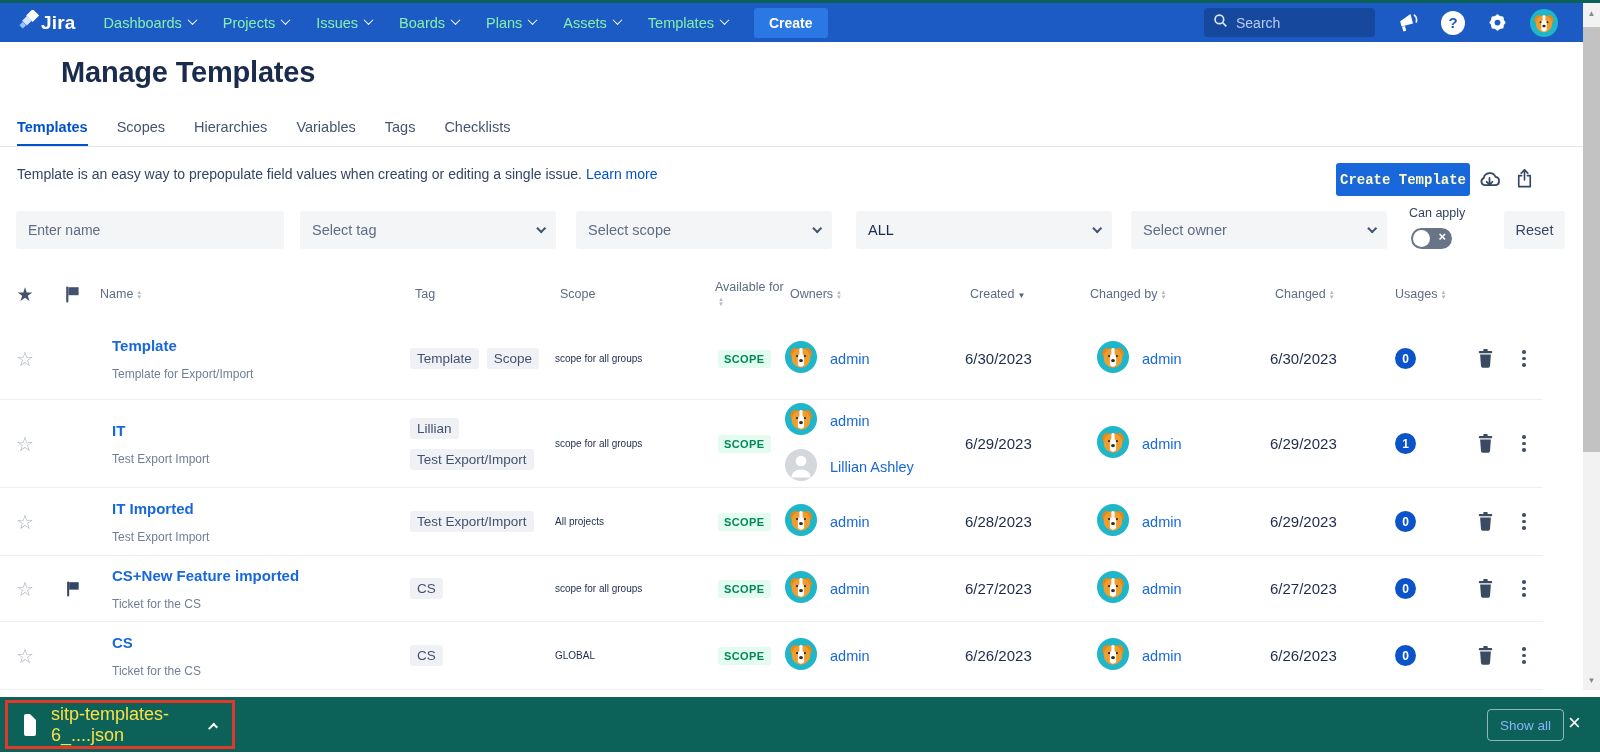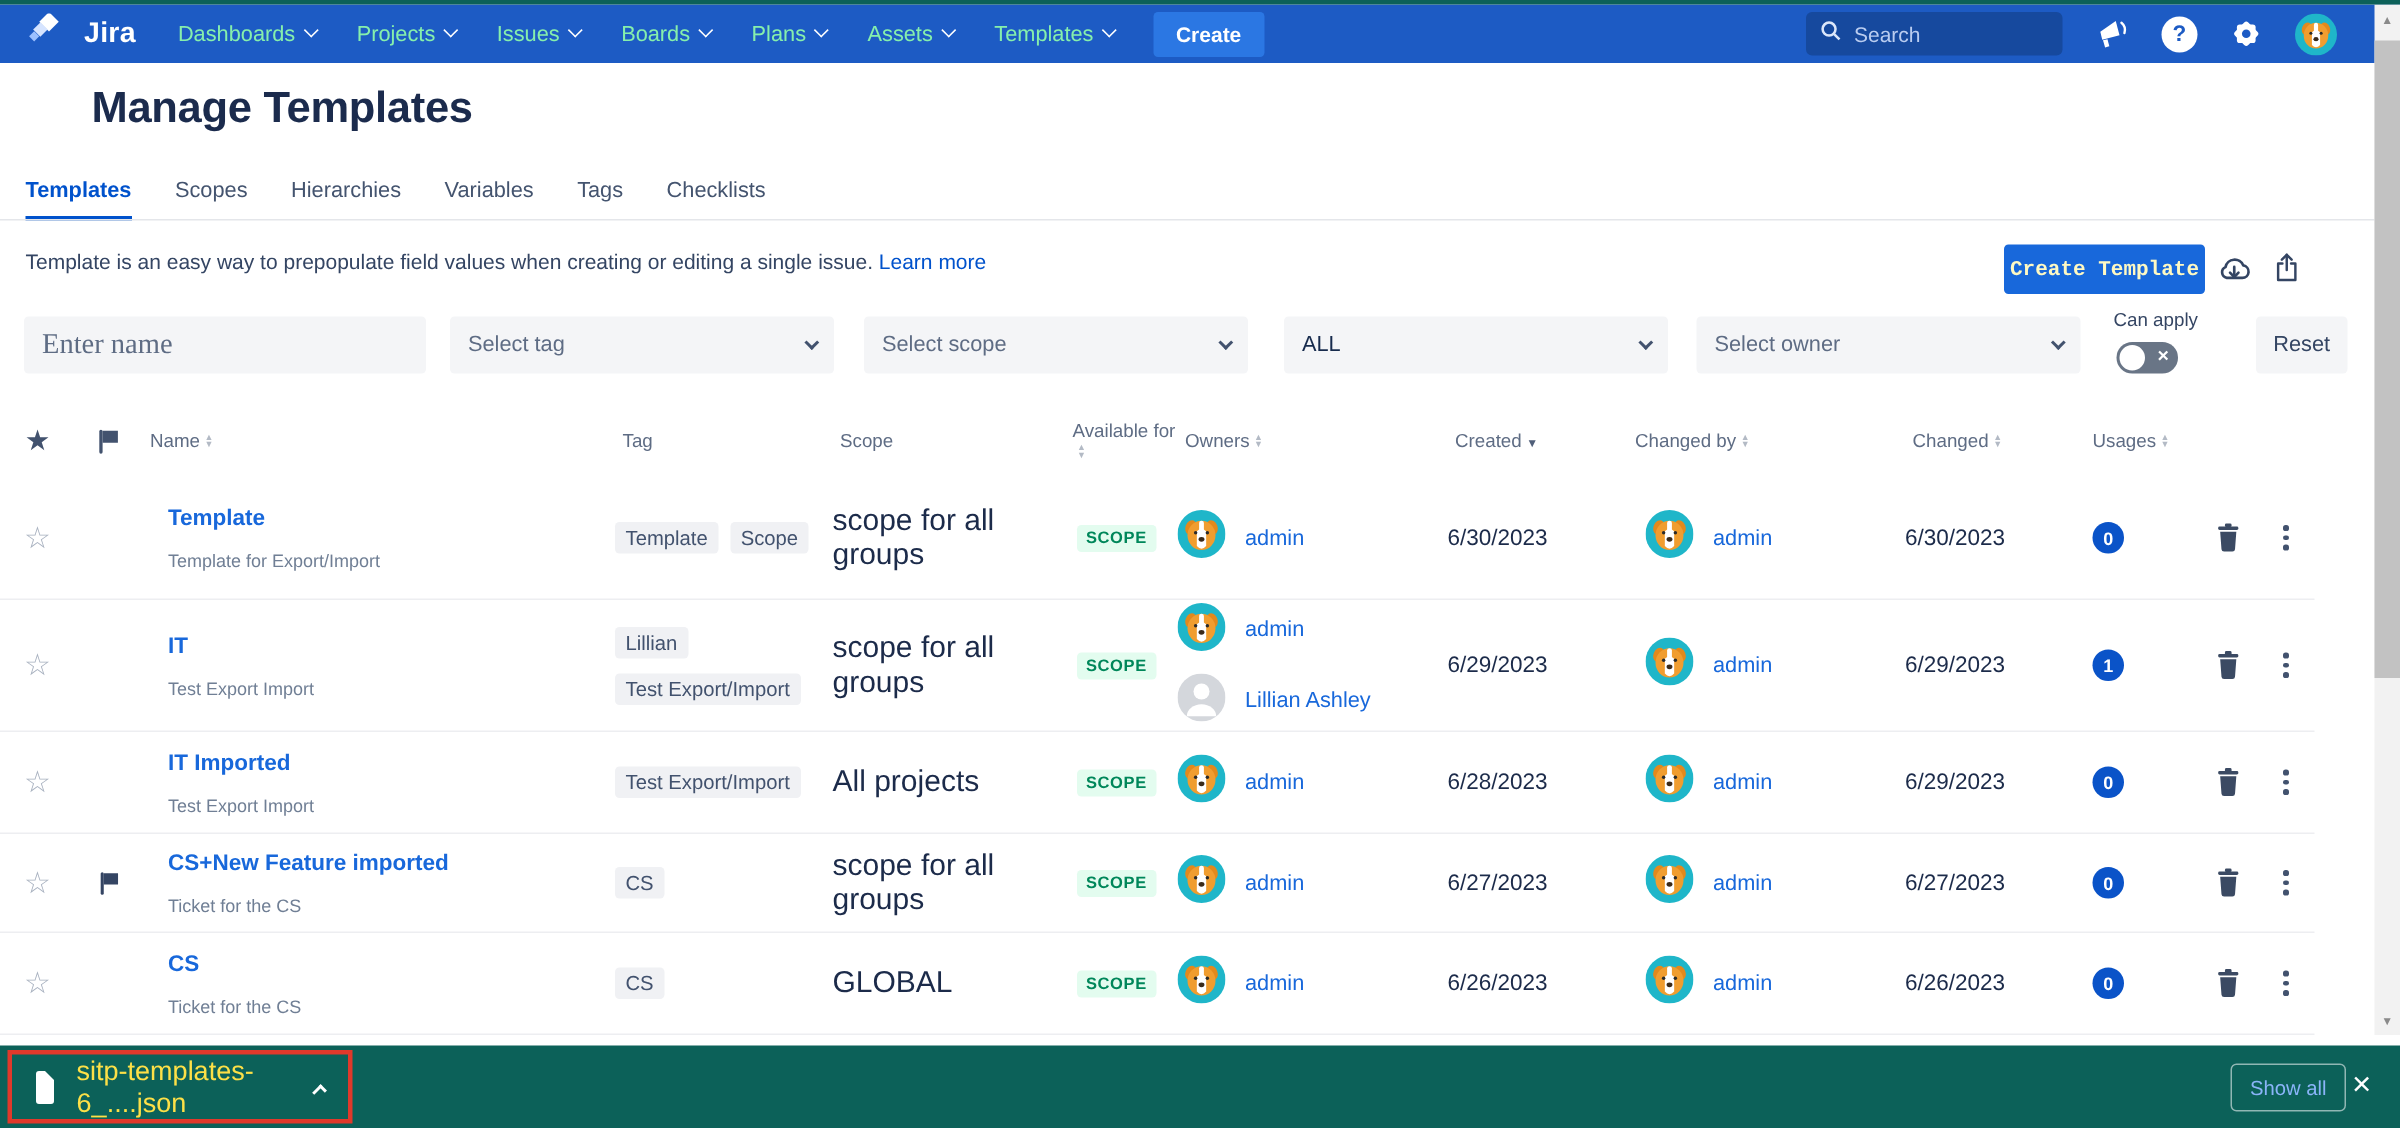"Jira" .logo { gap: 16px -> 1px }
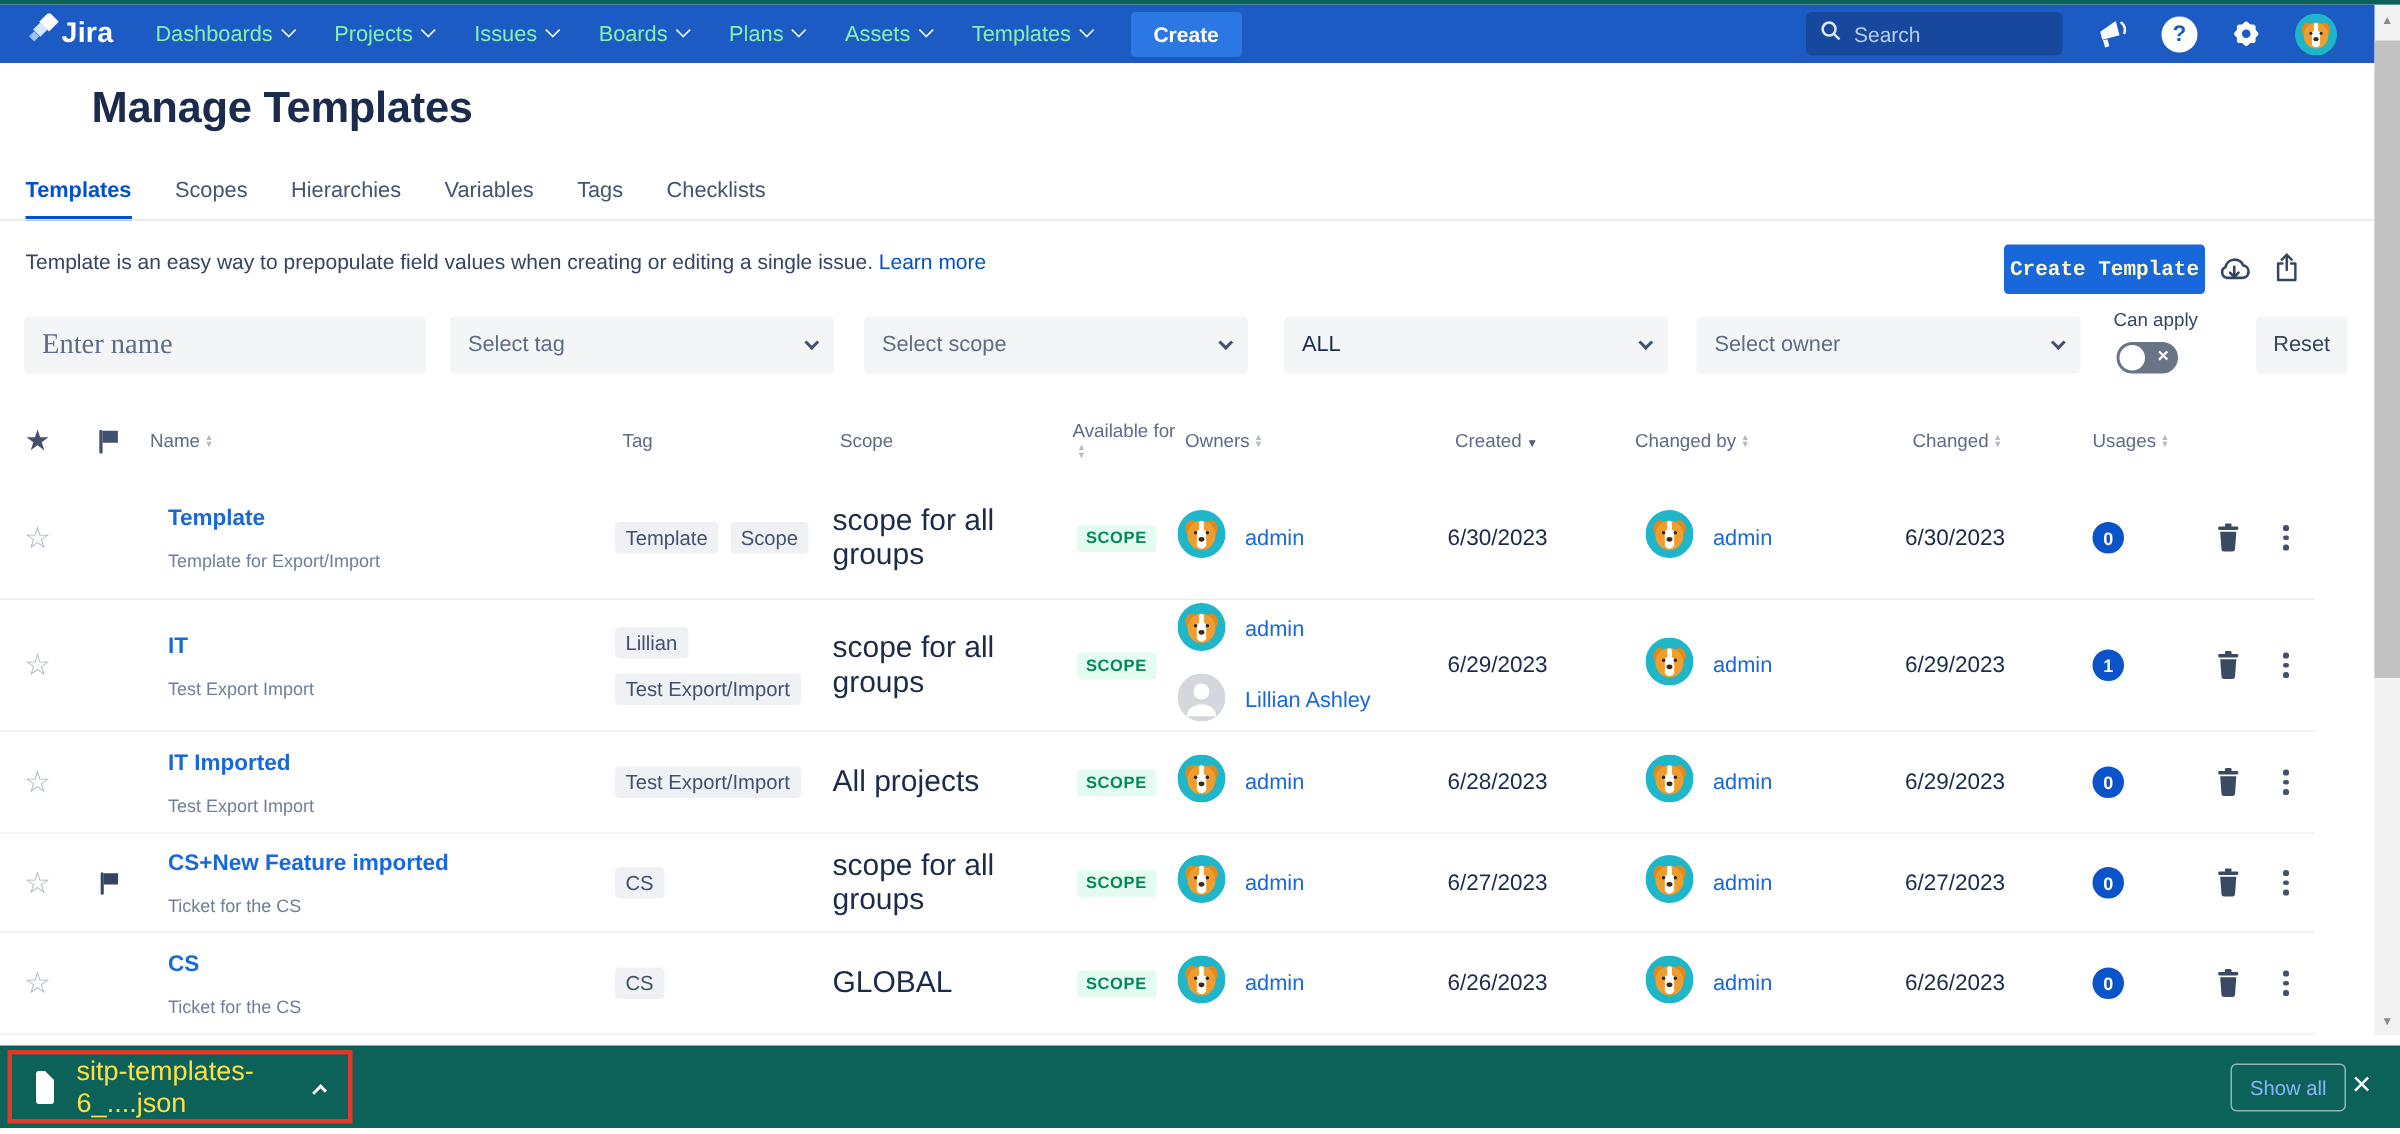"Enter name" .filter input { font-family: Liberation Serif, serif -> Liberation Sans, sans-serif; font-size: 19px -> 14px }
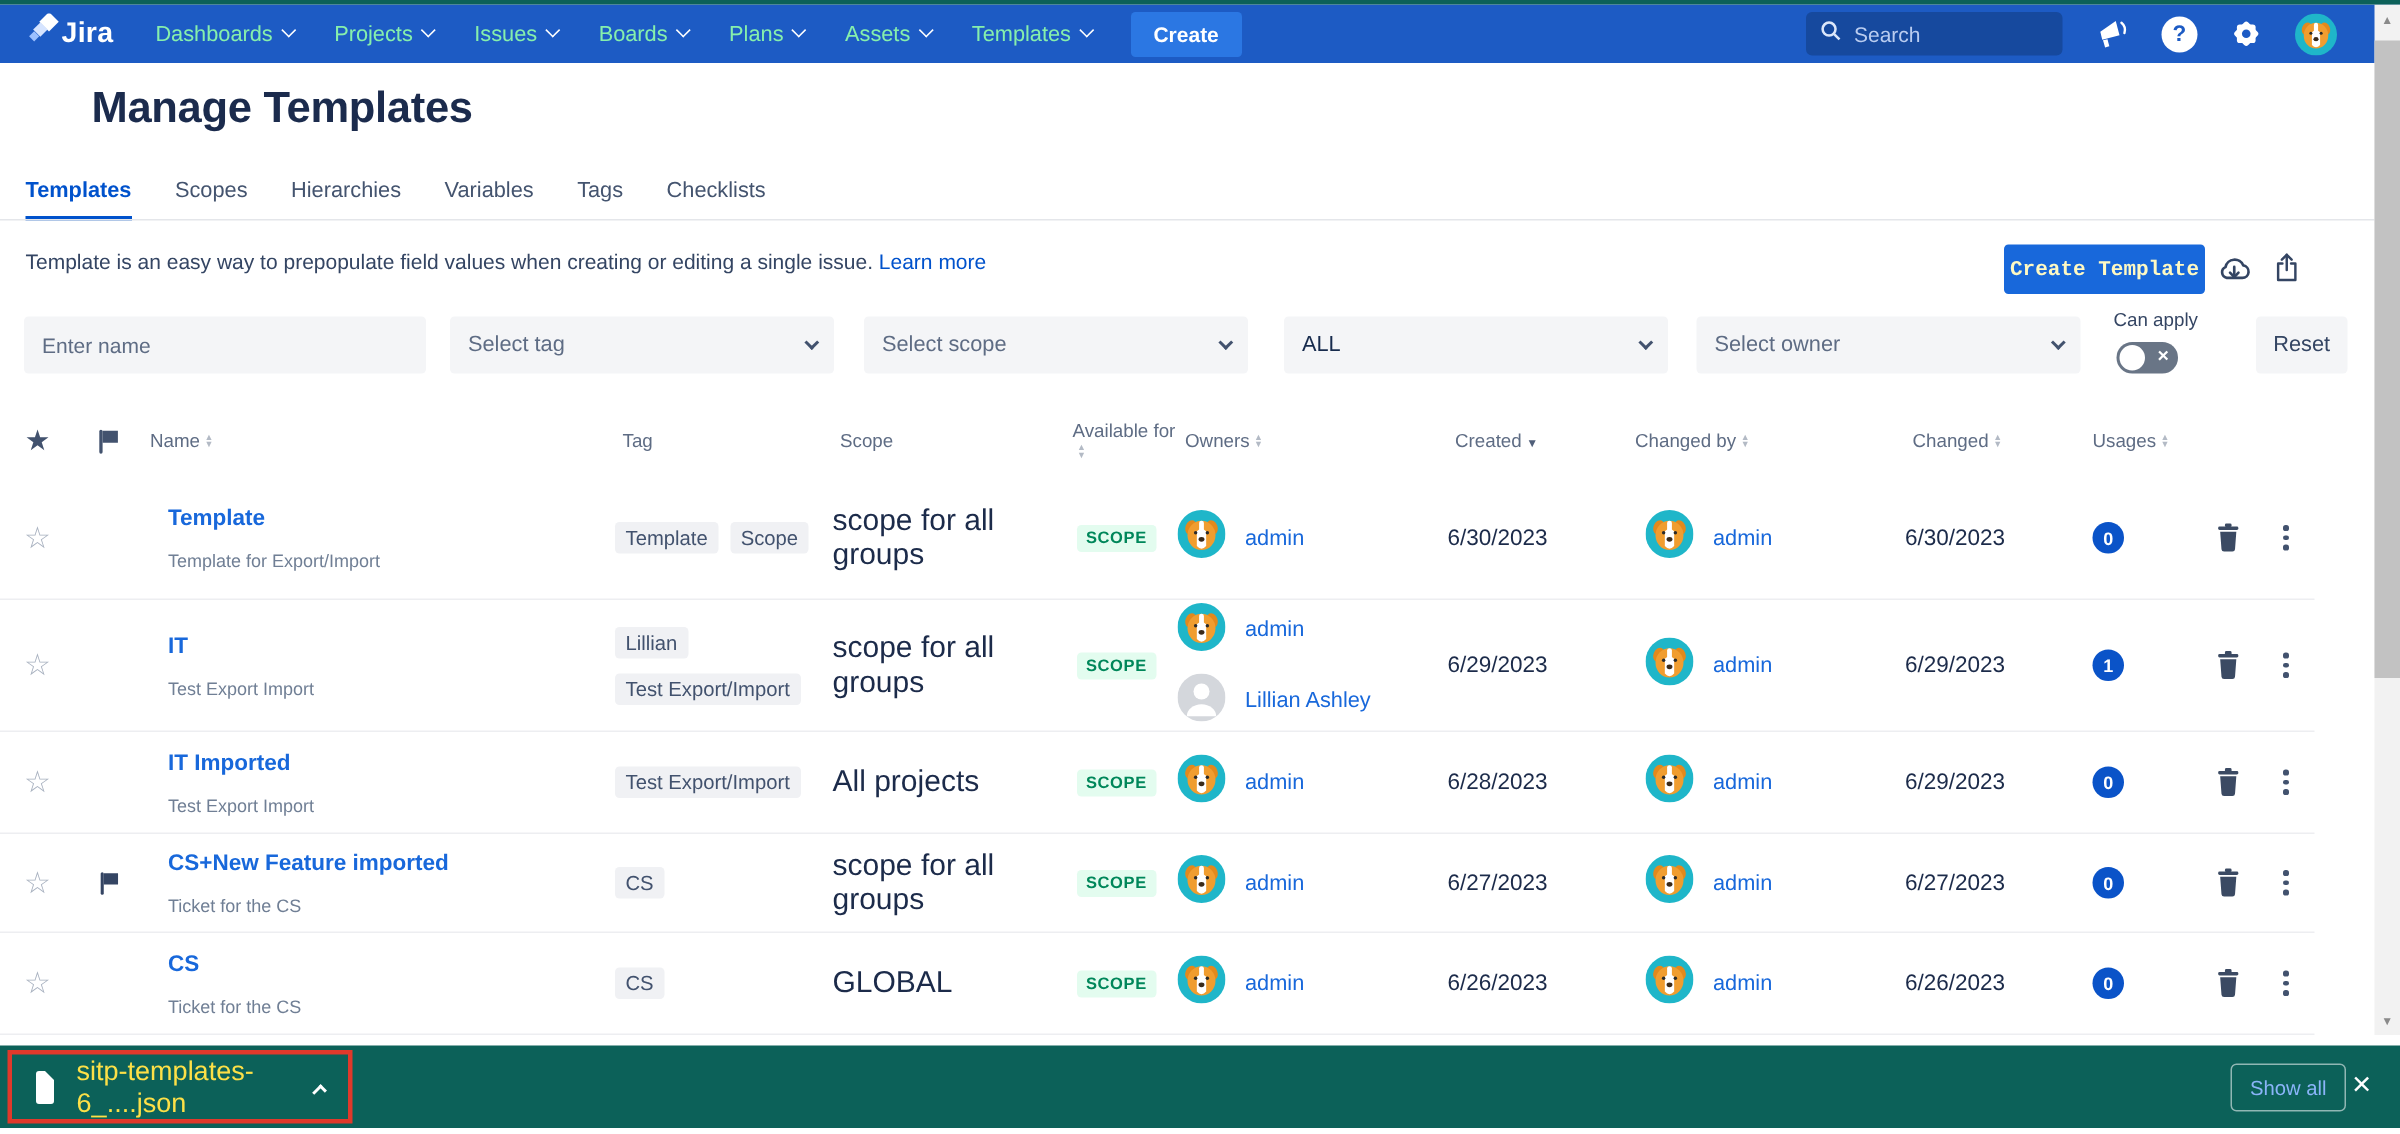"scope for all groups" .cell-scope { font-size: 20px -> 10px }
